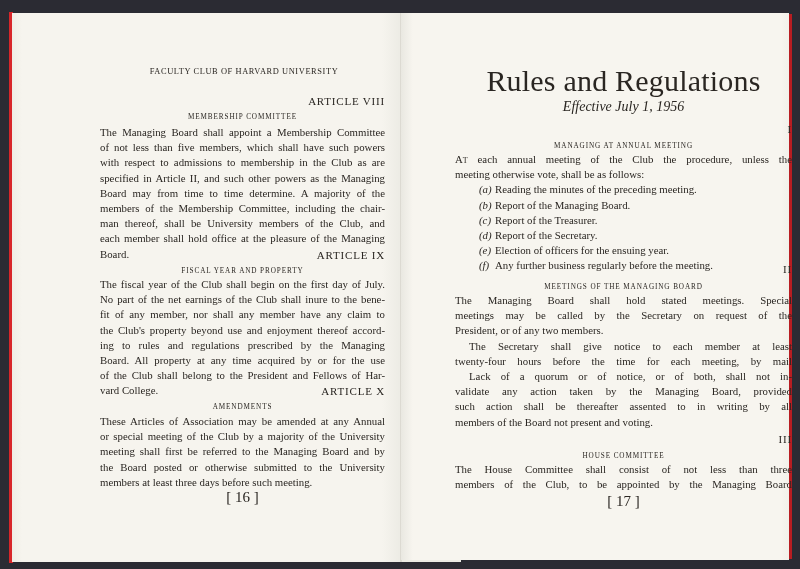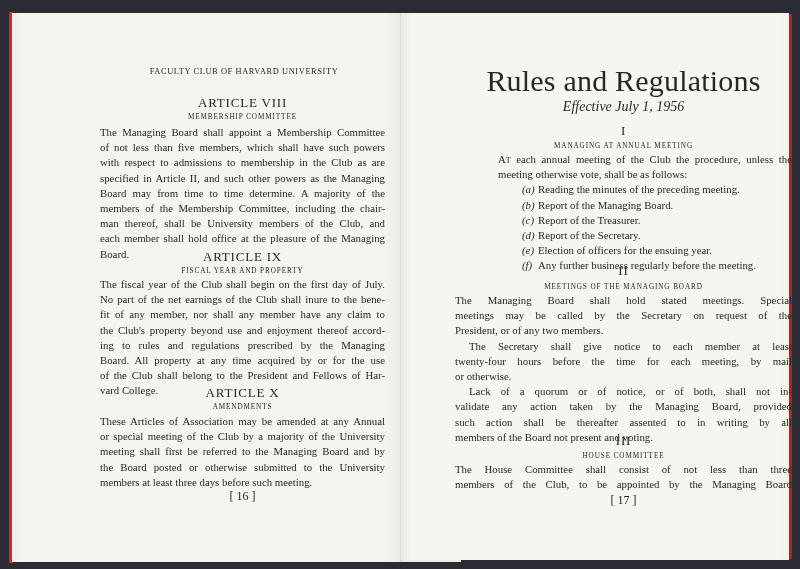"ARTICLE VIII" .art-title { font-size: 13px -> 11px; text-align: center -> right }
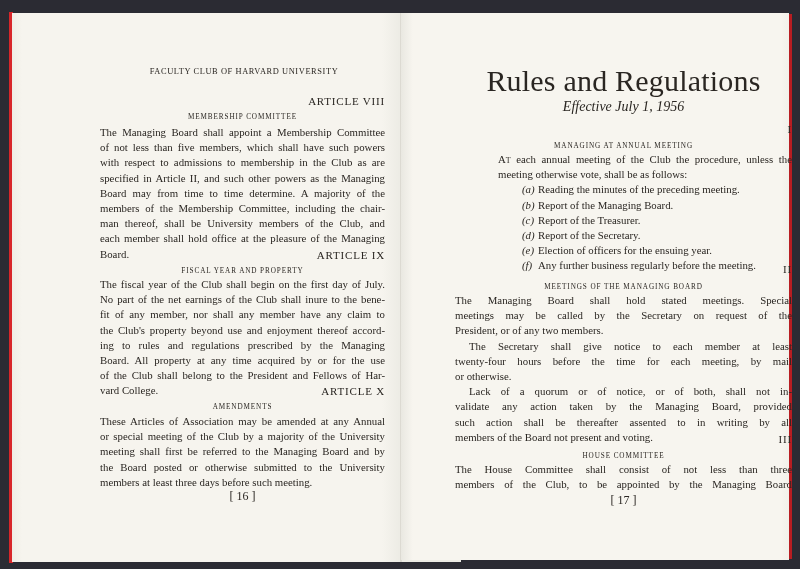"At each annual meeting of" div.block { margin-left: 43px -> none }
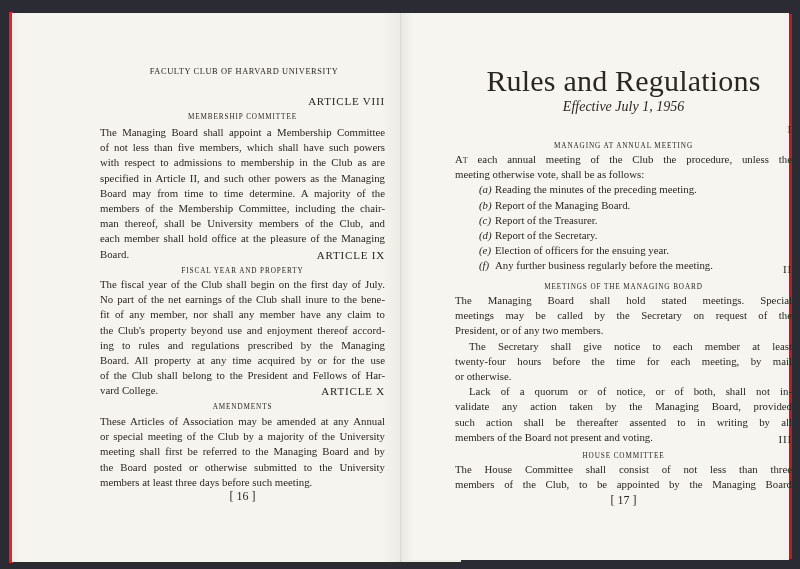"or otherwise." div.line { html: <div>or otherwise.</div> -> none }
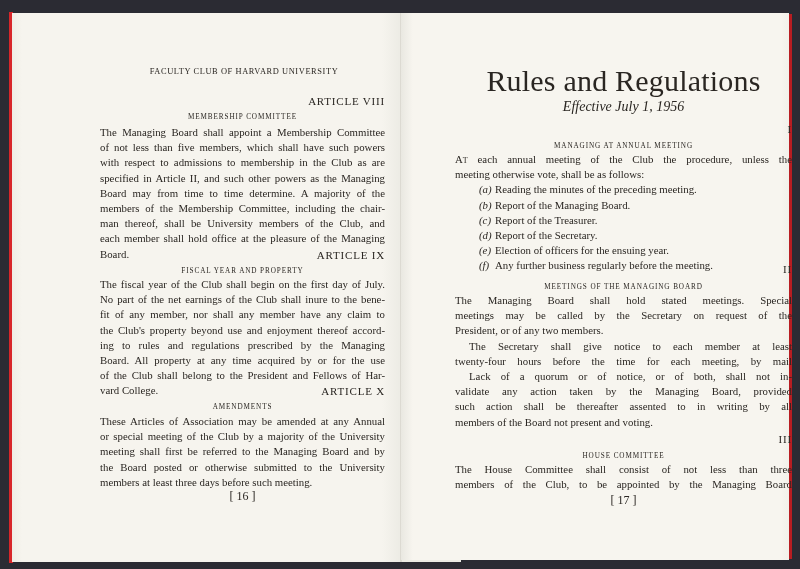"[ 16 ]" .folio { font-size: 12px -> 15px }
